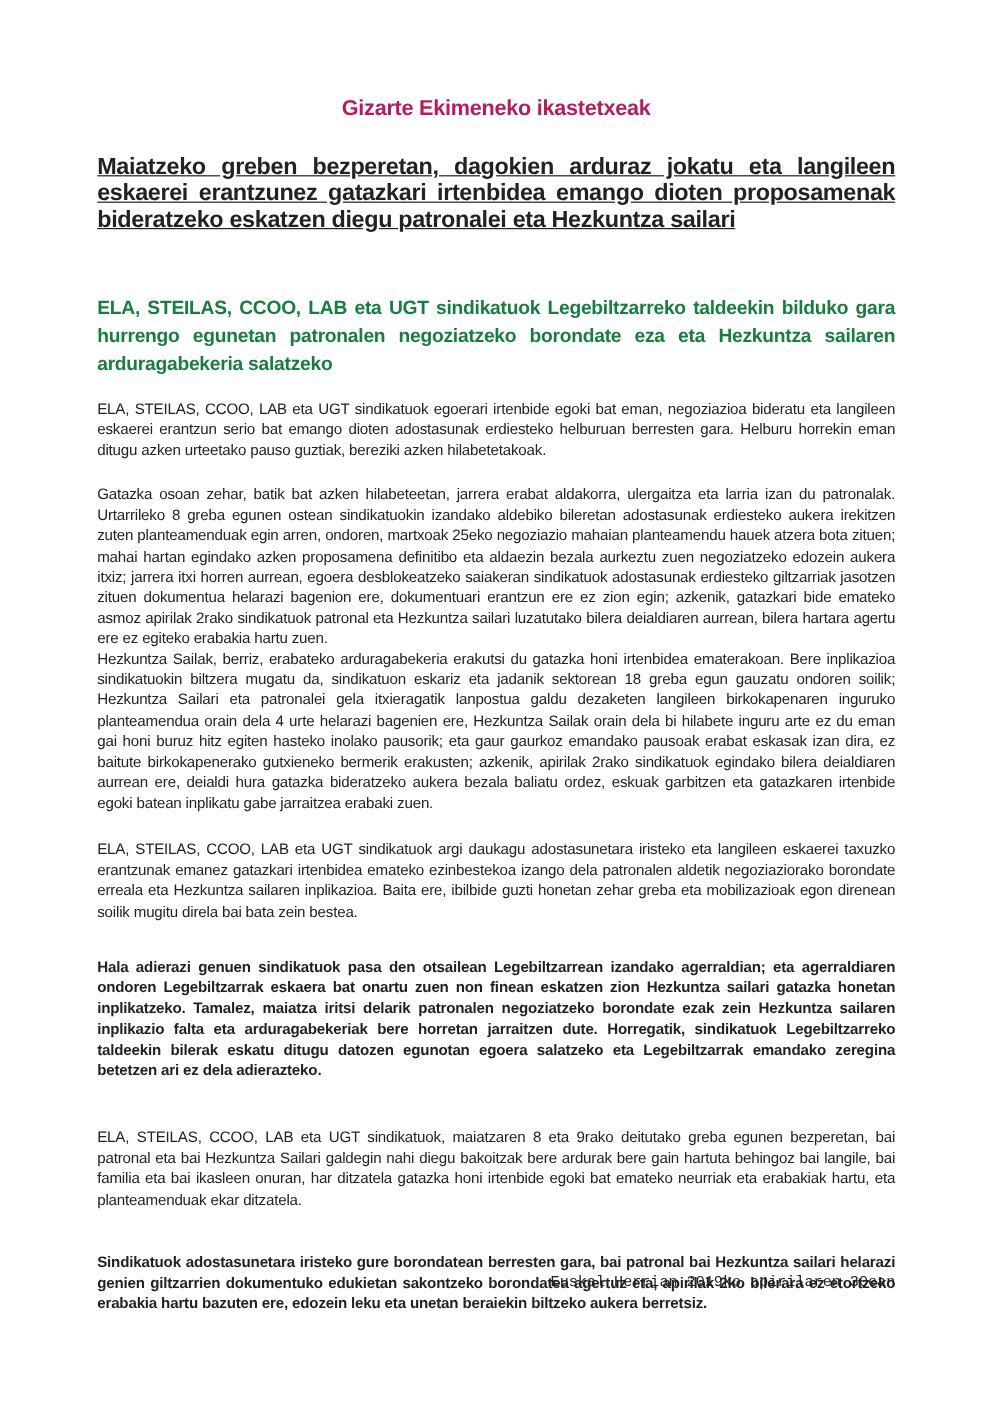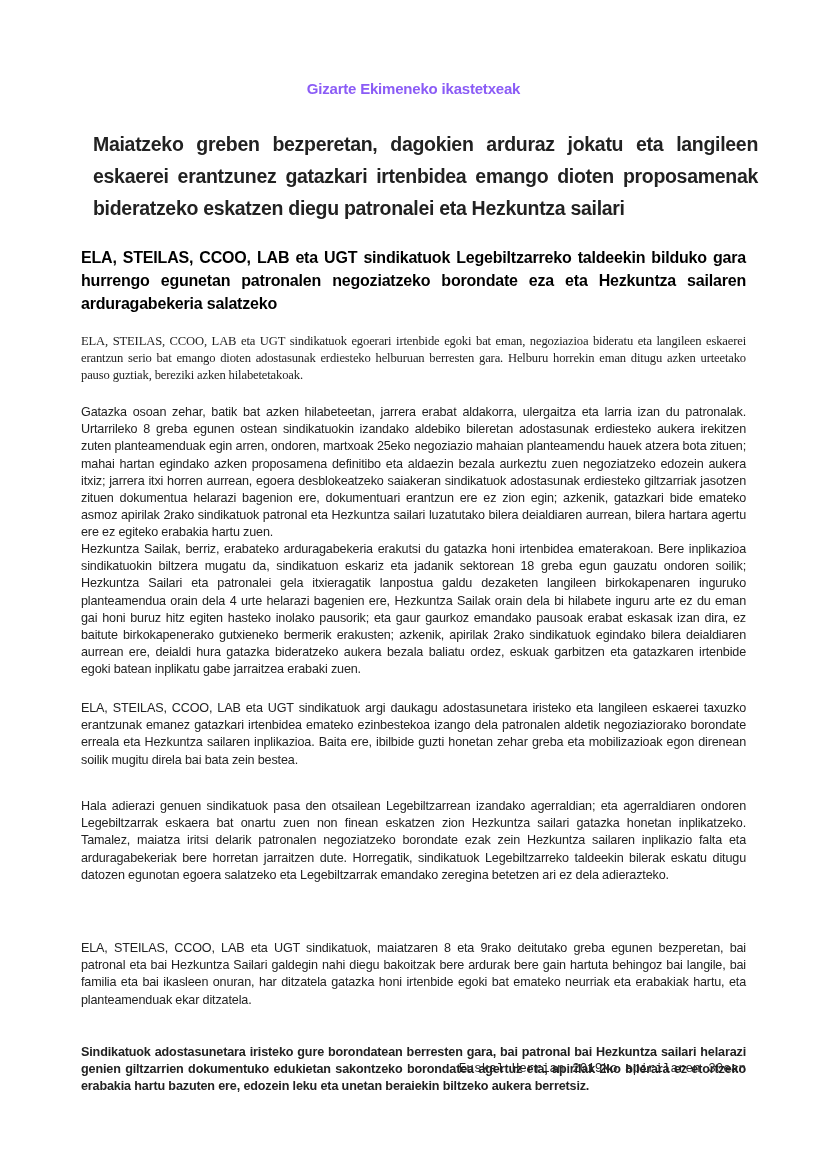"Gizarte Ekimeneko ikastetxeak" .doc-title { color: #8b5cf6 -> #be185d; font-size: 15px -> 18px }
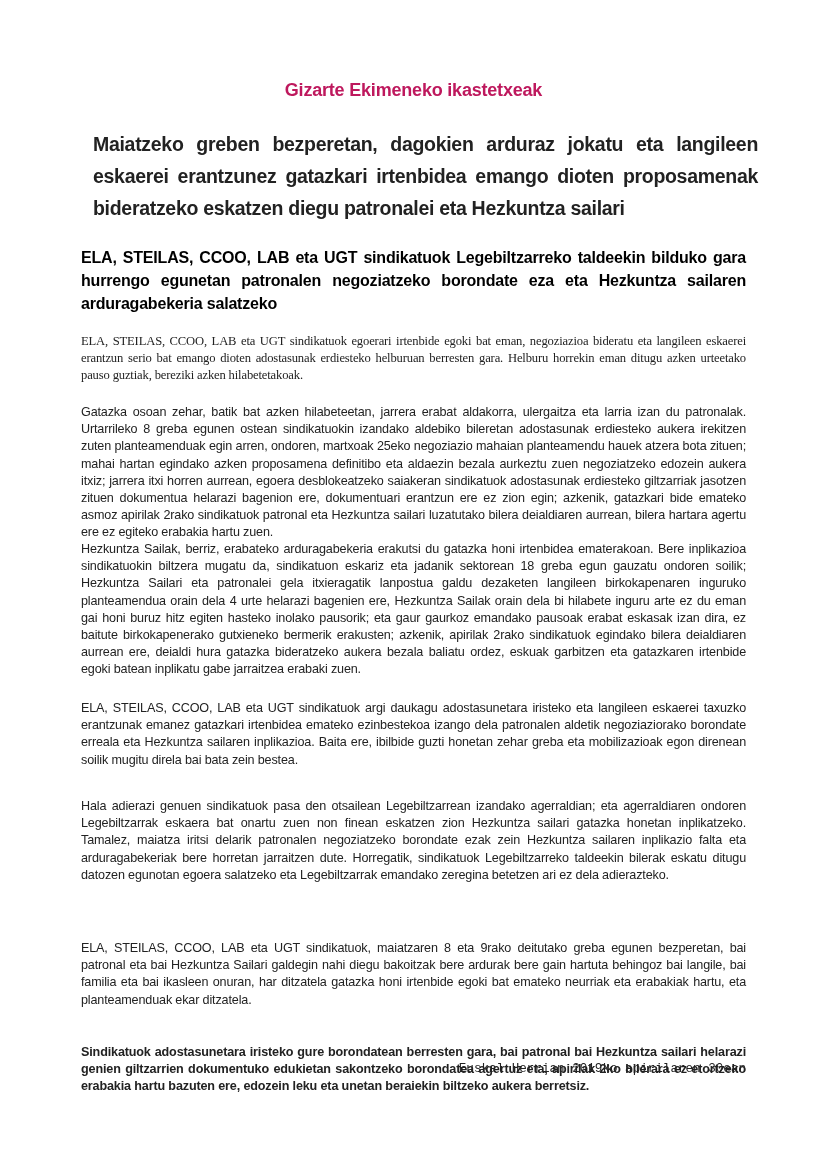"Maiatzeko greben bezperetan, dagokien" .headline { left: 12px -> 0; line-height: 32px -> 22px; text-decoration: none -> underline }
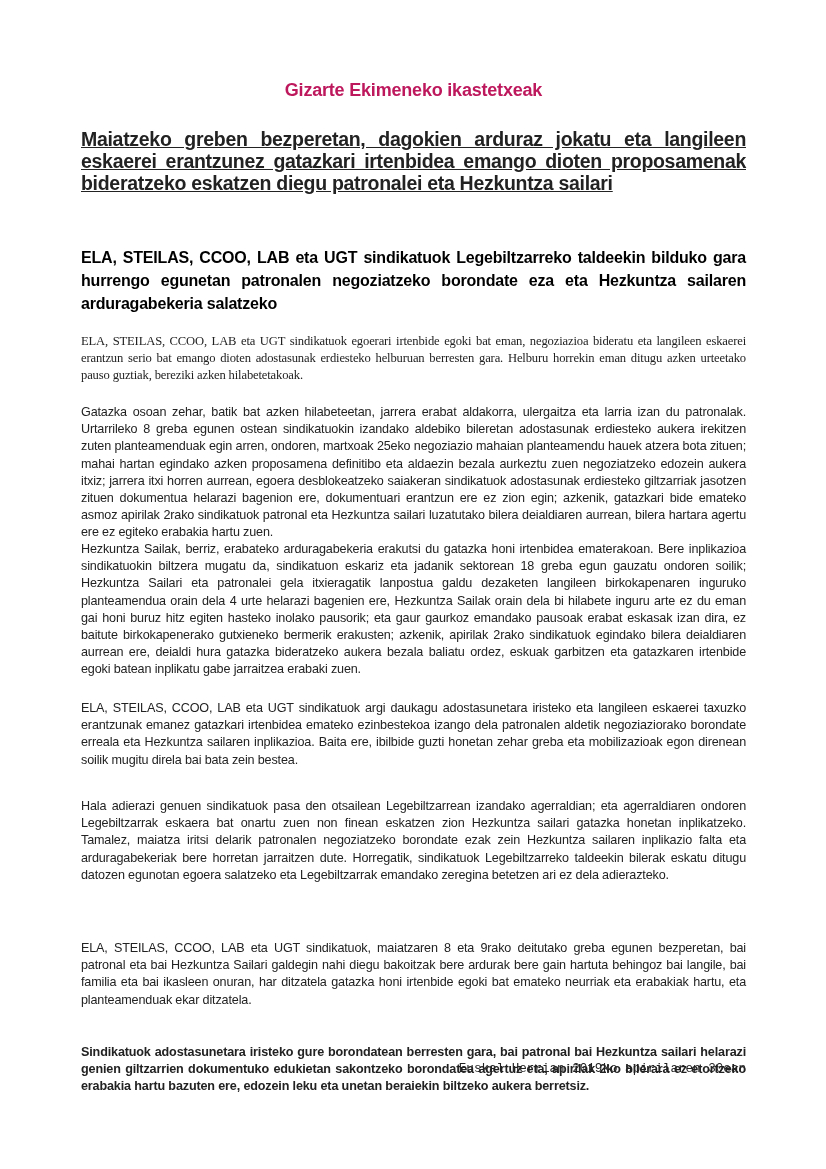"ELA, STEILAS, CCOO, LAB eta UGT sindikatuok Legebiltzarreko" .subheadline { color: #000000 -> #15803d }
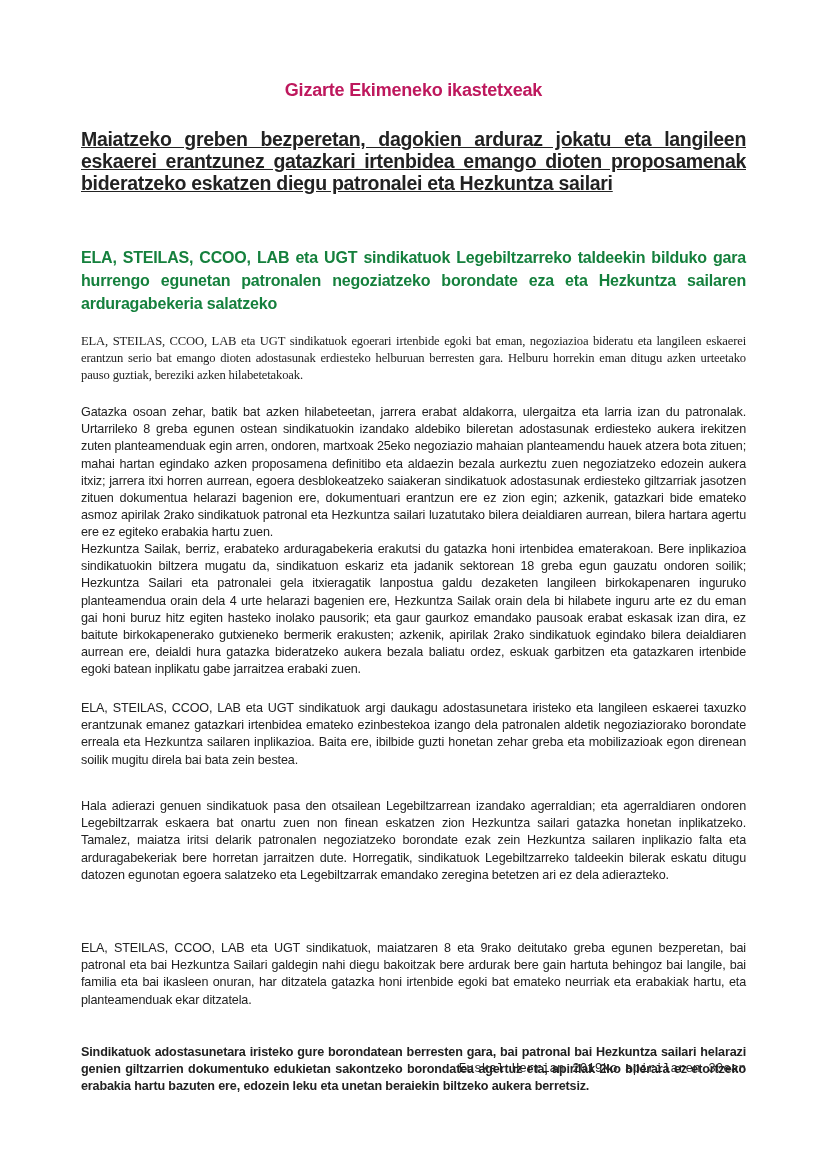"ELA, STEILAS, CCOO, LAB eta UGT sindikatuok egoerari" .p1 { font-family: Liberation Serif, serif -> none }
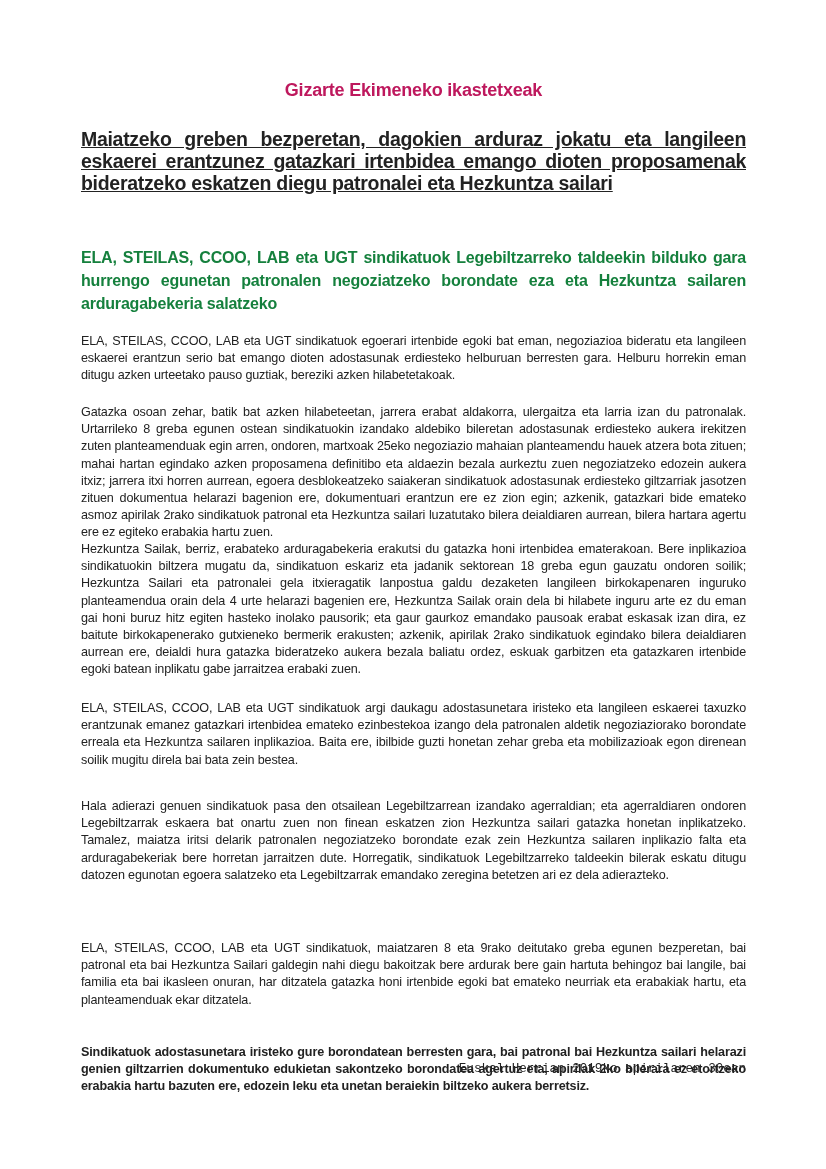"Hala adierazi genuen sindikatuok pasa" .p5 { font-weight: none -> bold }
